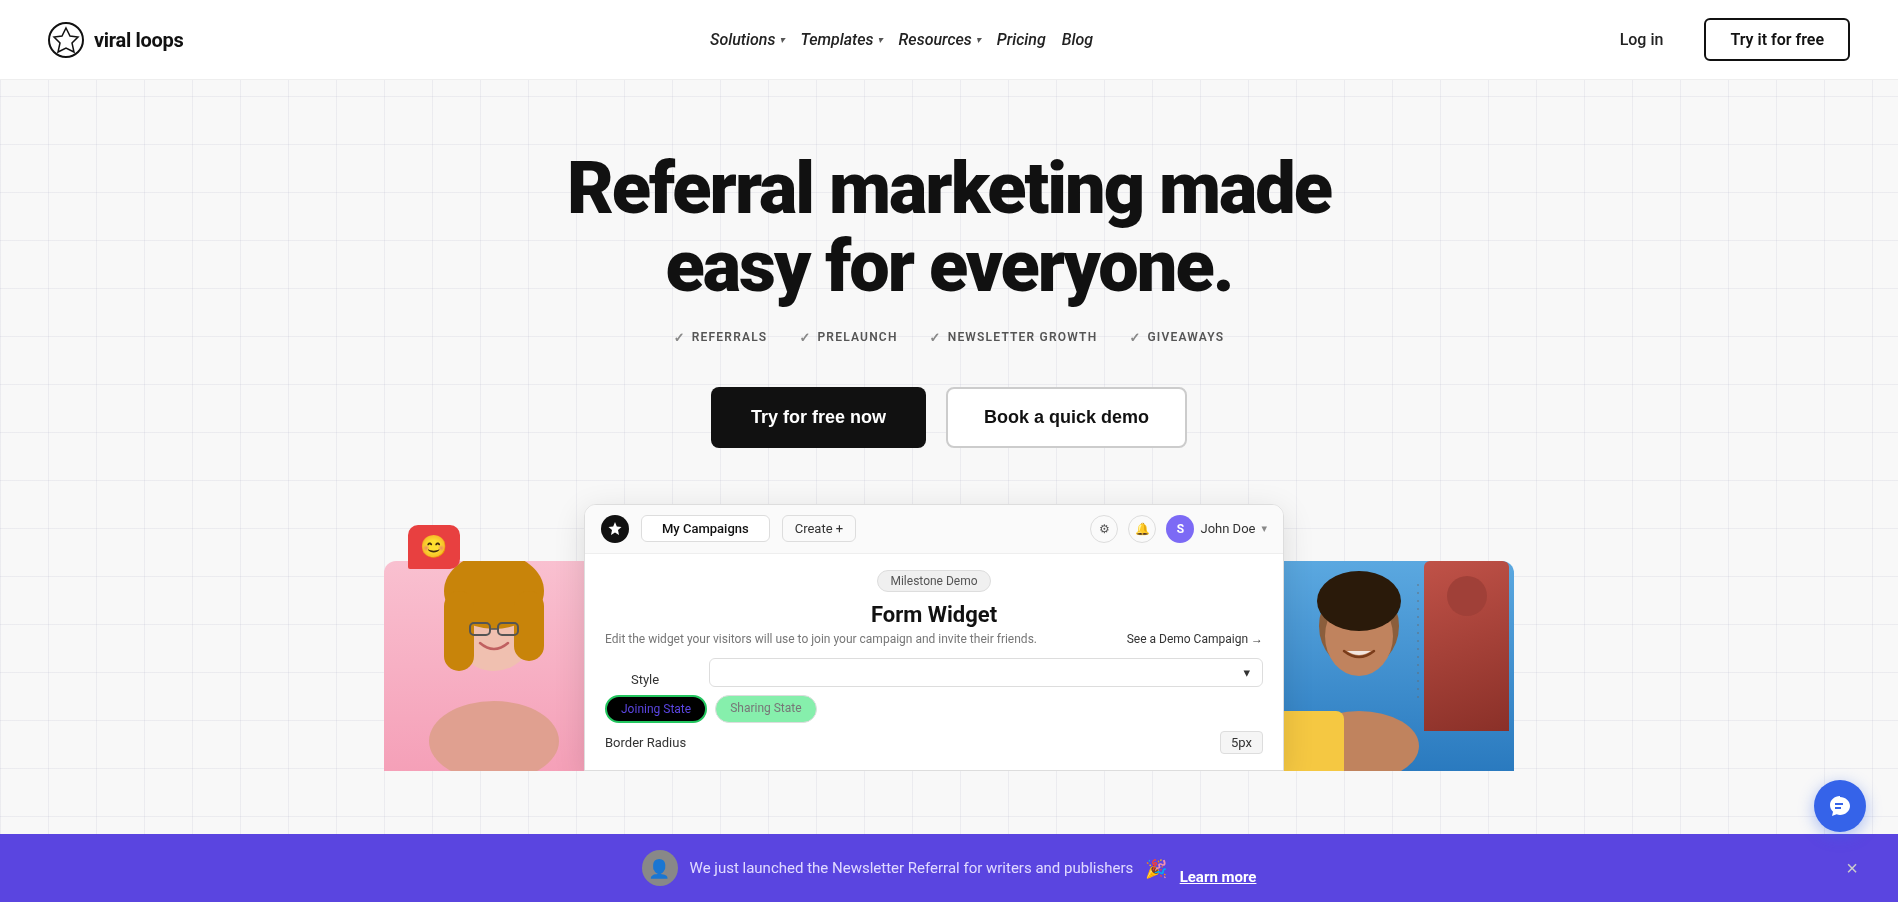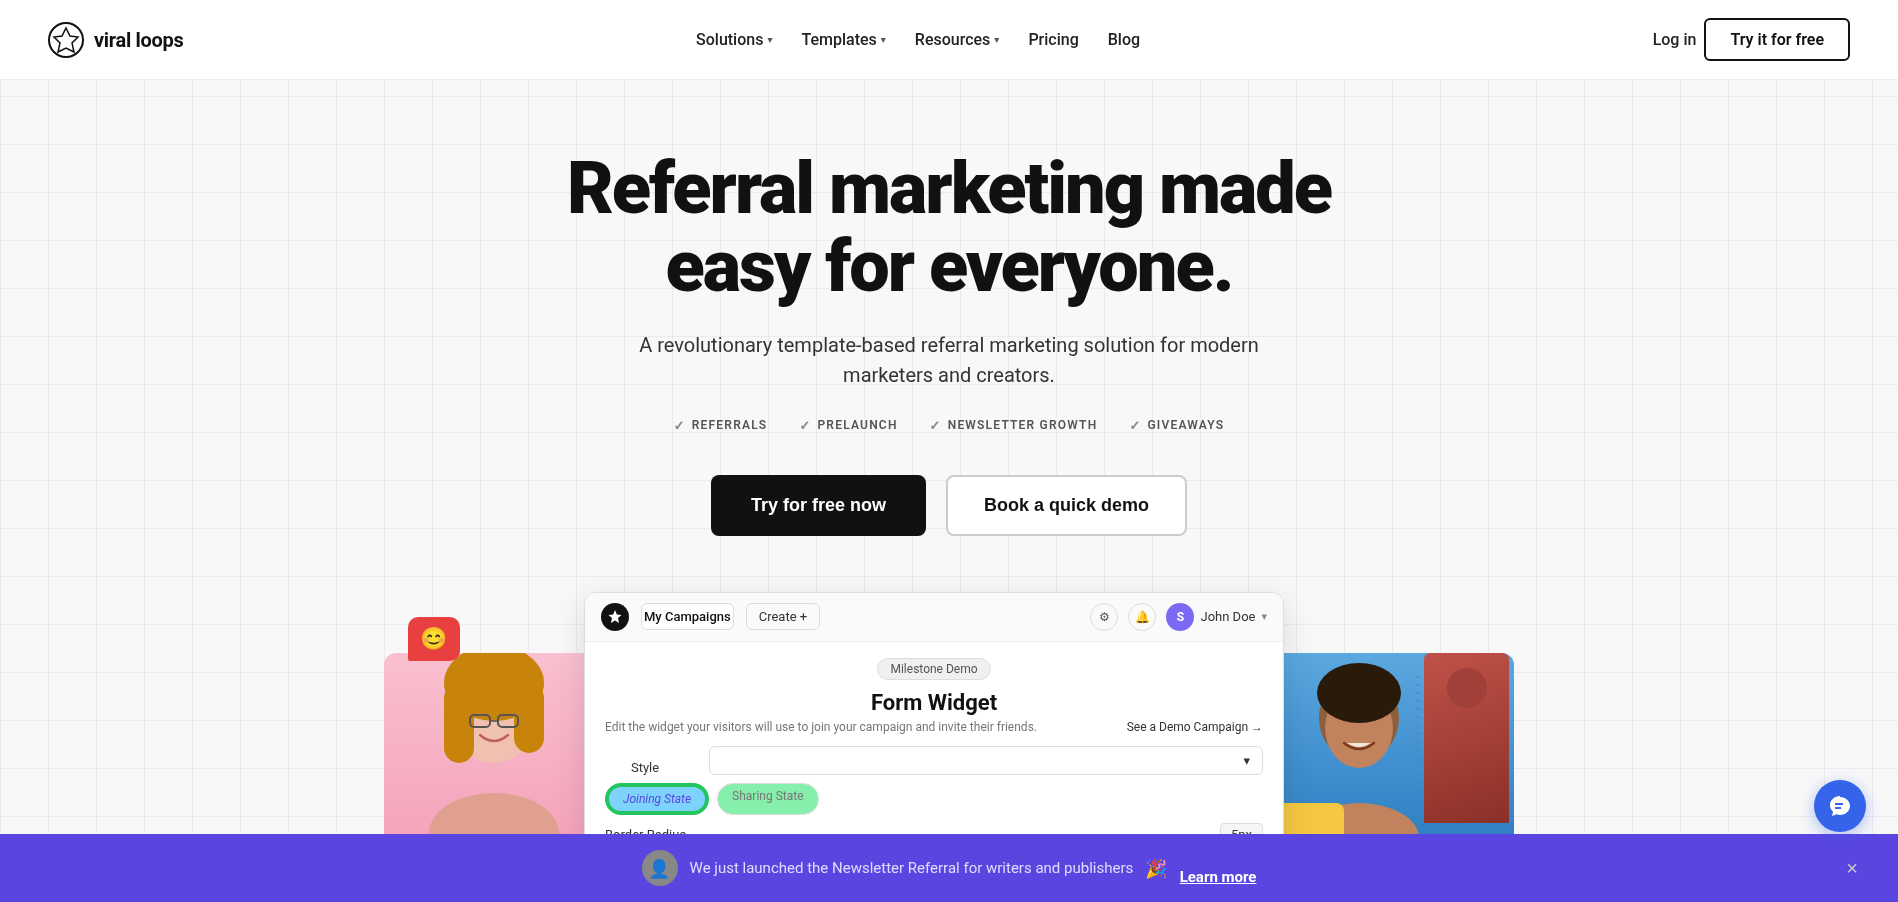"Solutions" .nav-links { font-style: none -> italic; gap: 29px -> 16px }
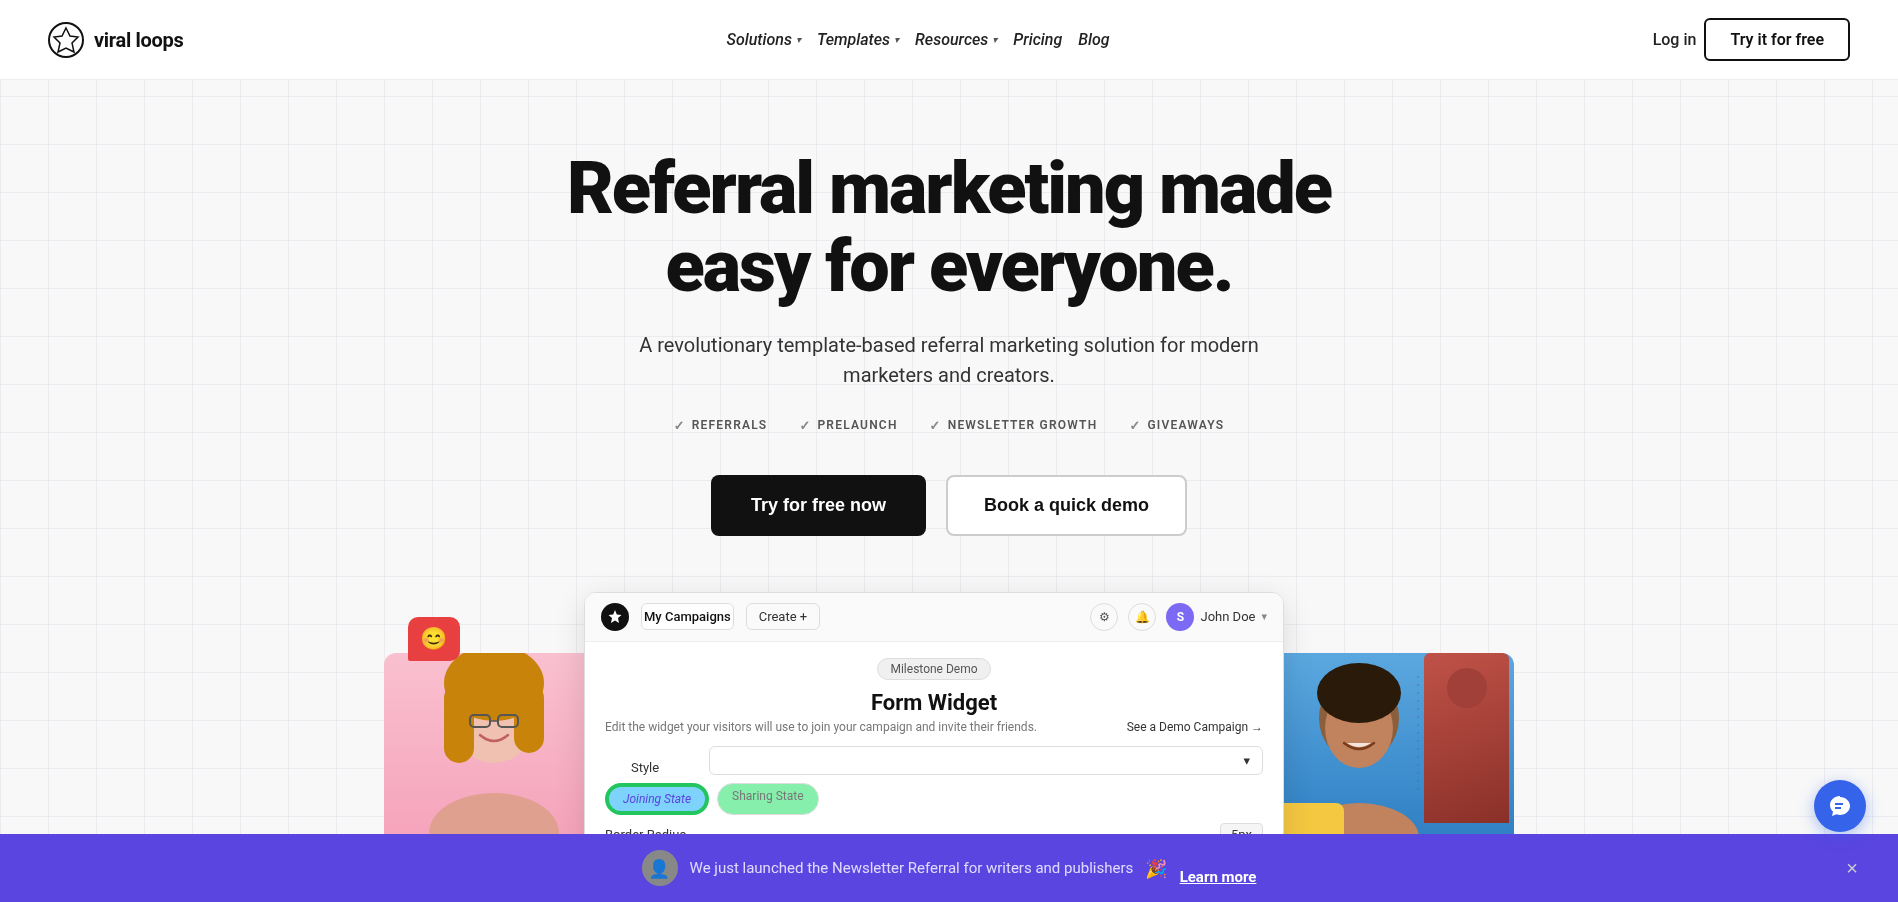"Log in" .nav-right { gap: 8px -> 41px }
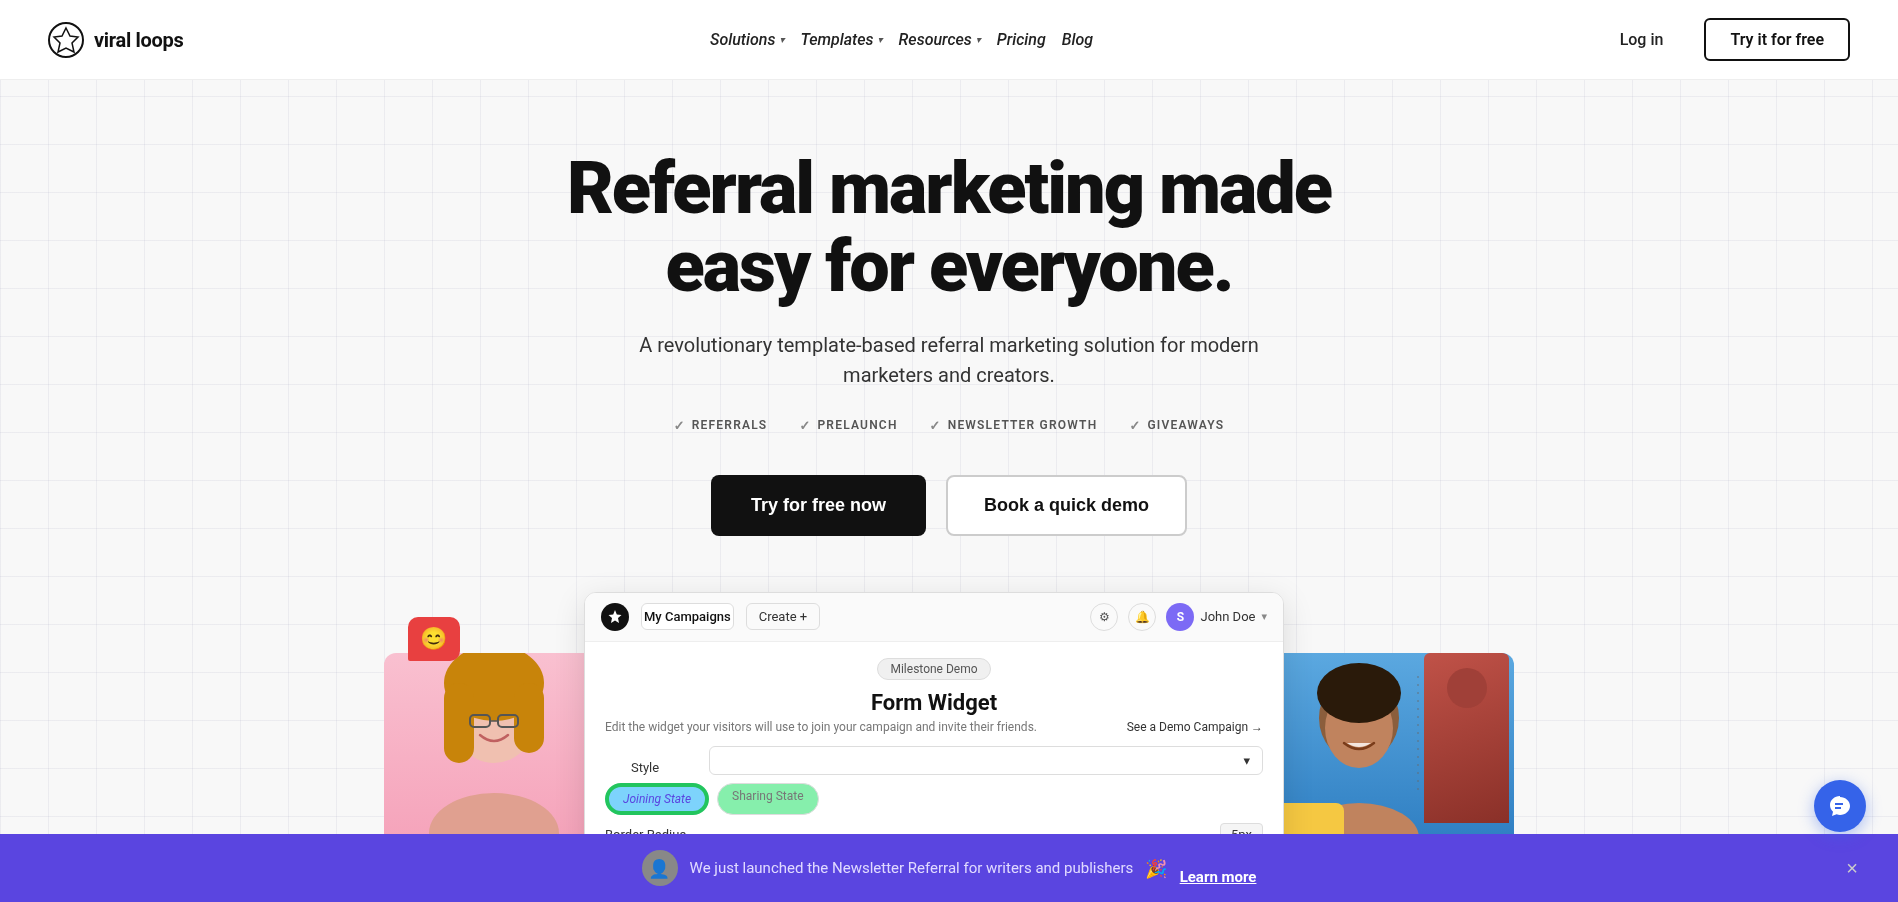"A revolutionary template-based referral" p.hero-subtitle { html: <p>A revolutionary template-based referral marketing solution for modern marketers and creators.</p> -> none }
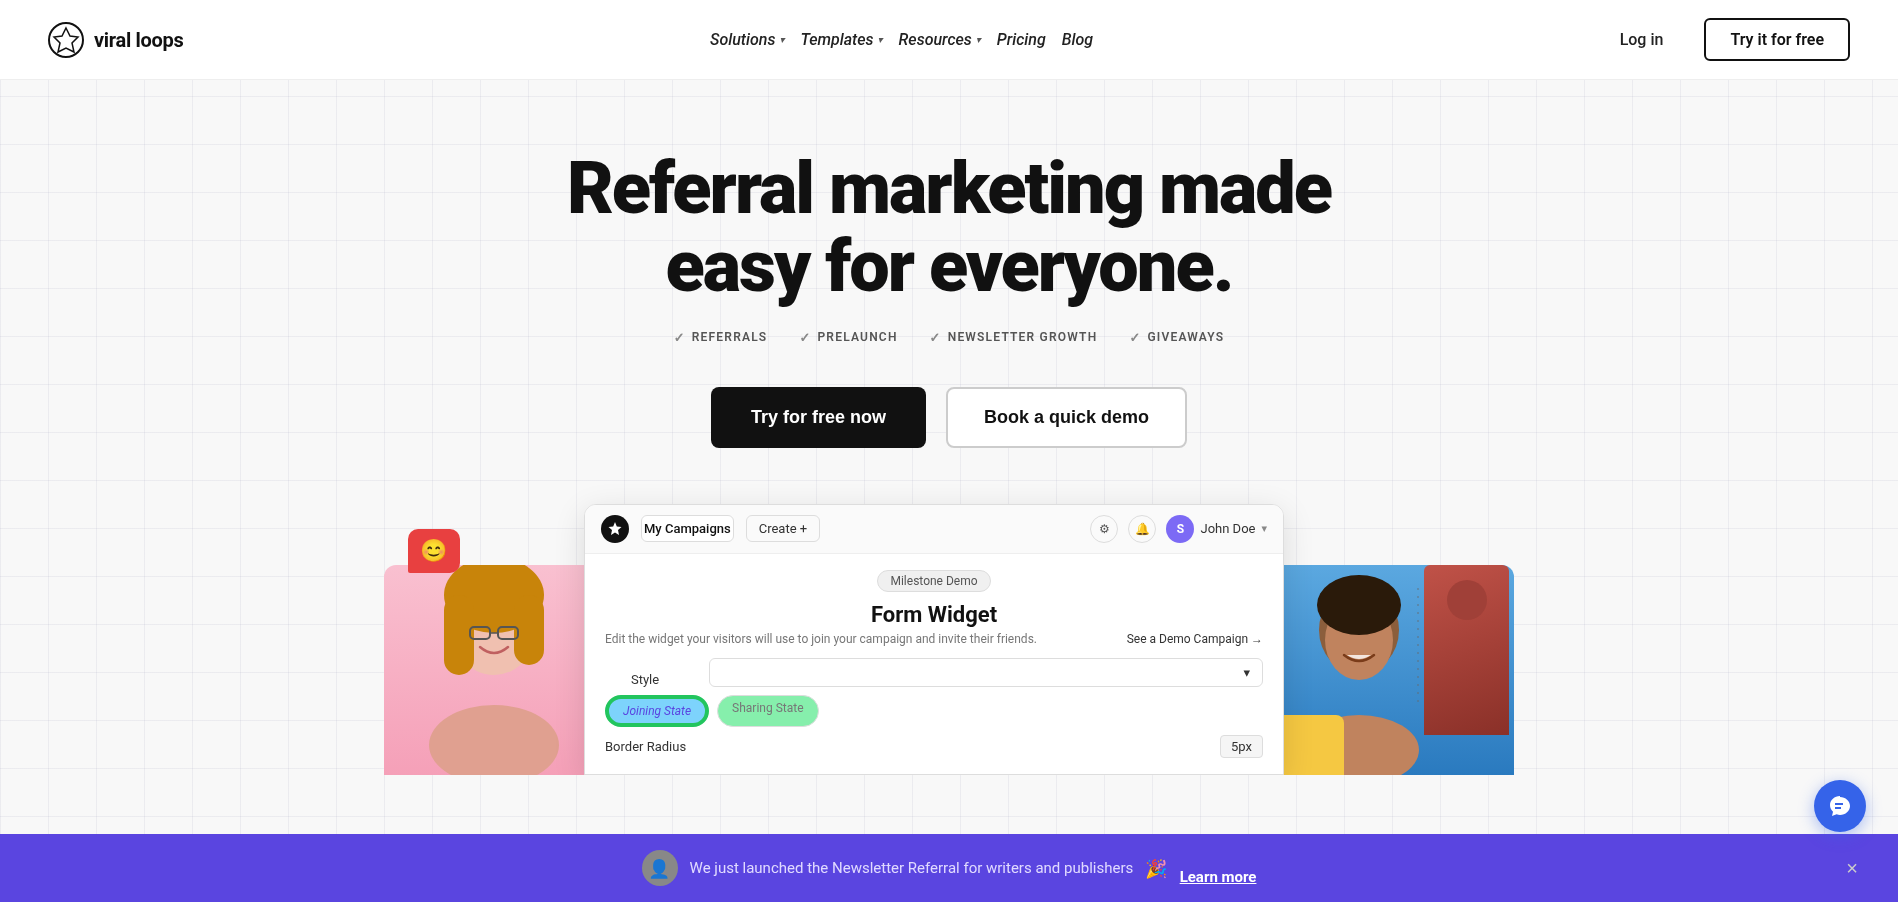"My Campaigns" .dash-tab { padding: 5px 2px -> 5px 20px }
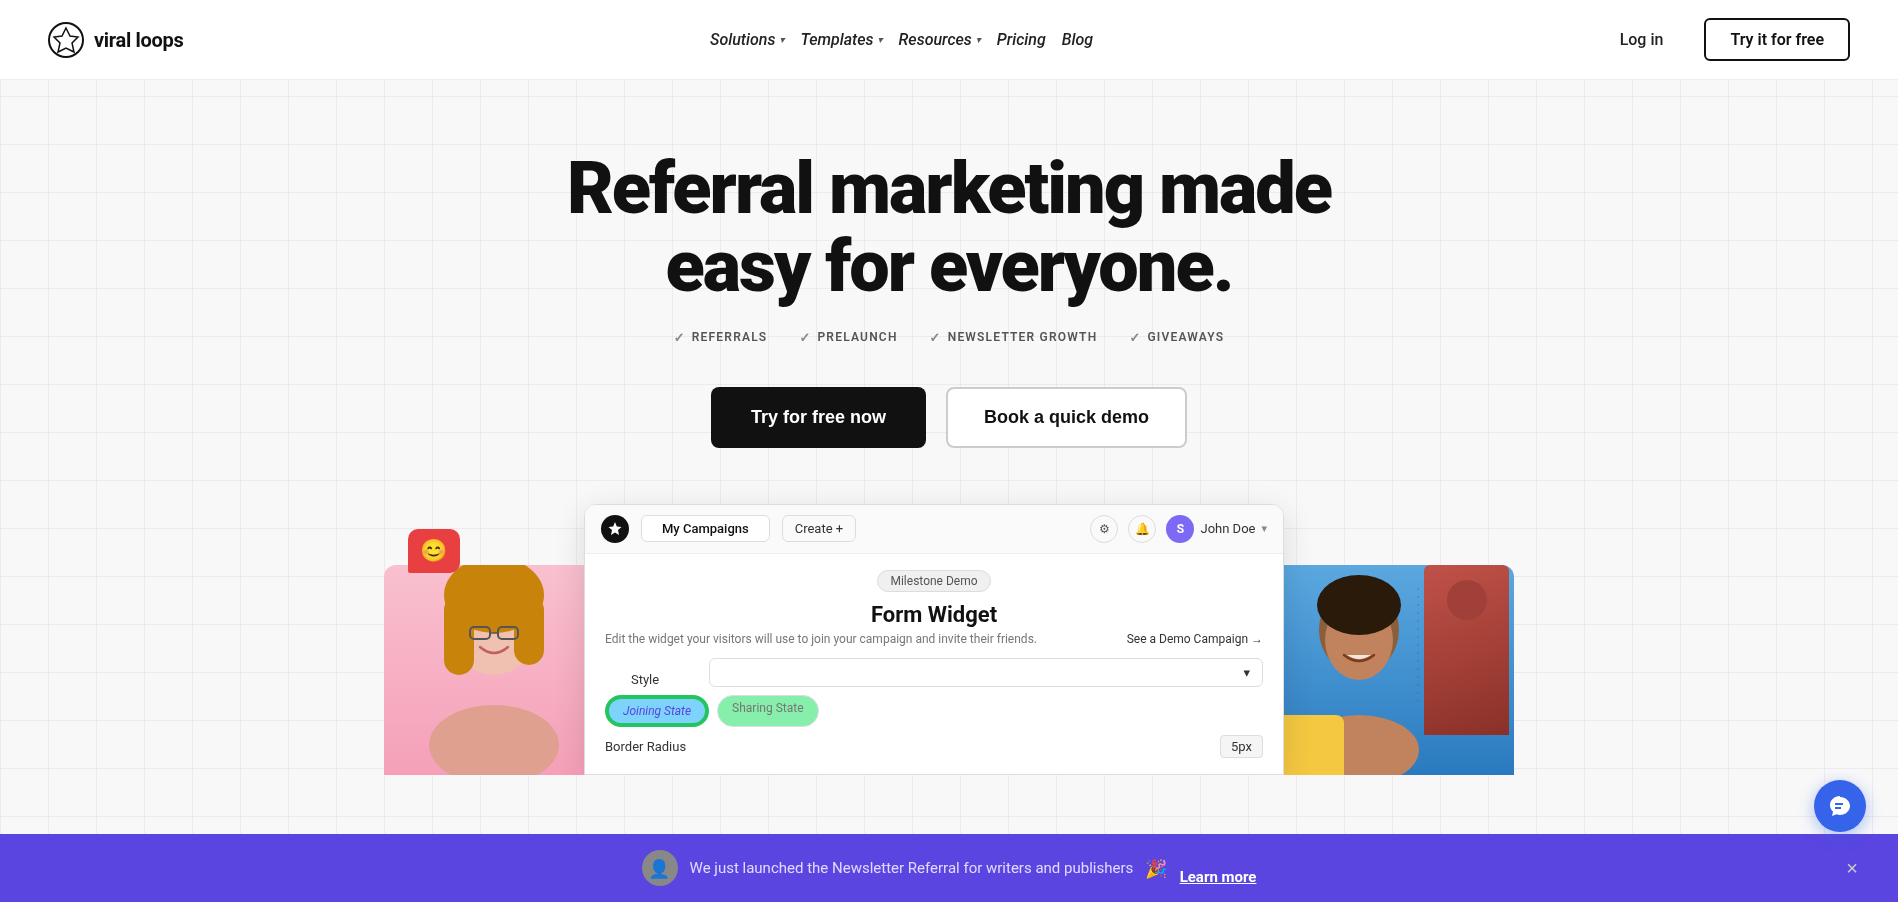"Joining State" .dash-state-btn.active { background: #7dd3fc -> #000000; border: 4px solid #22c55e -> 2px solid #22c55e; font-style: italic -> none }
